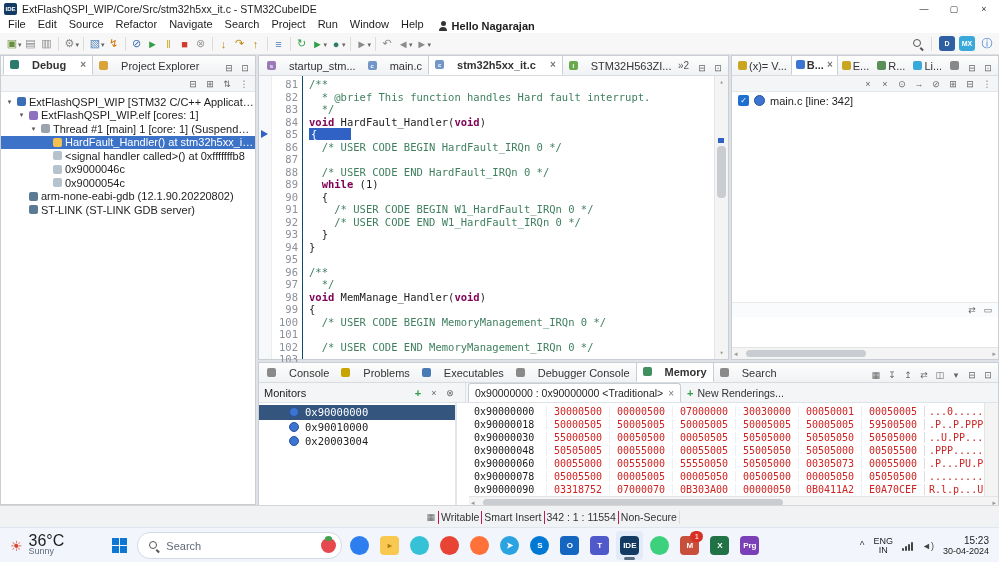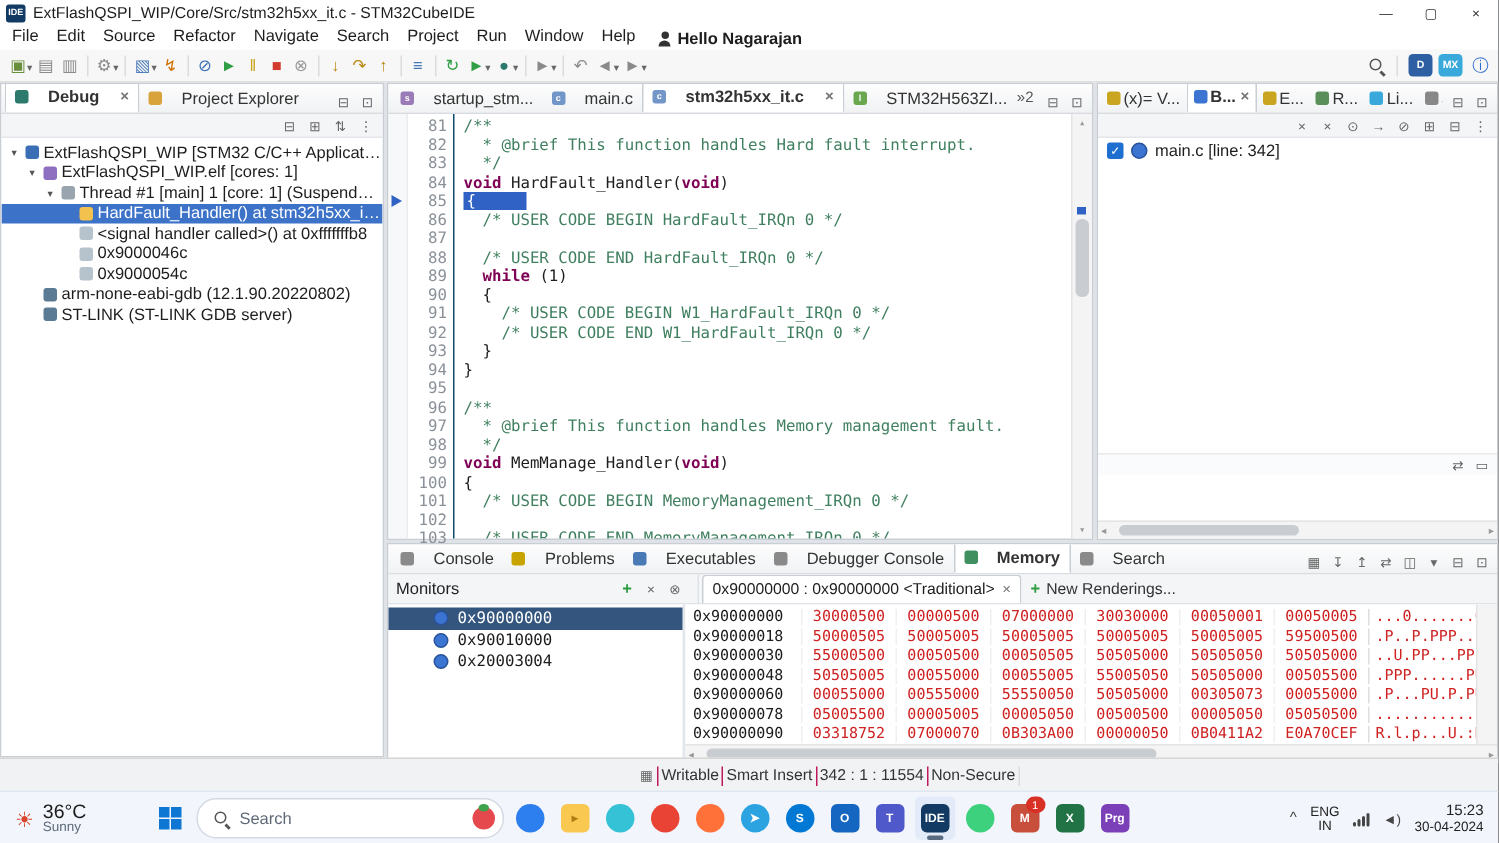"* @brief This function handles Memory" div.crow { html: <div><span> * @brief This function handles Memory management fault.</span></div> -> none }
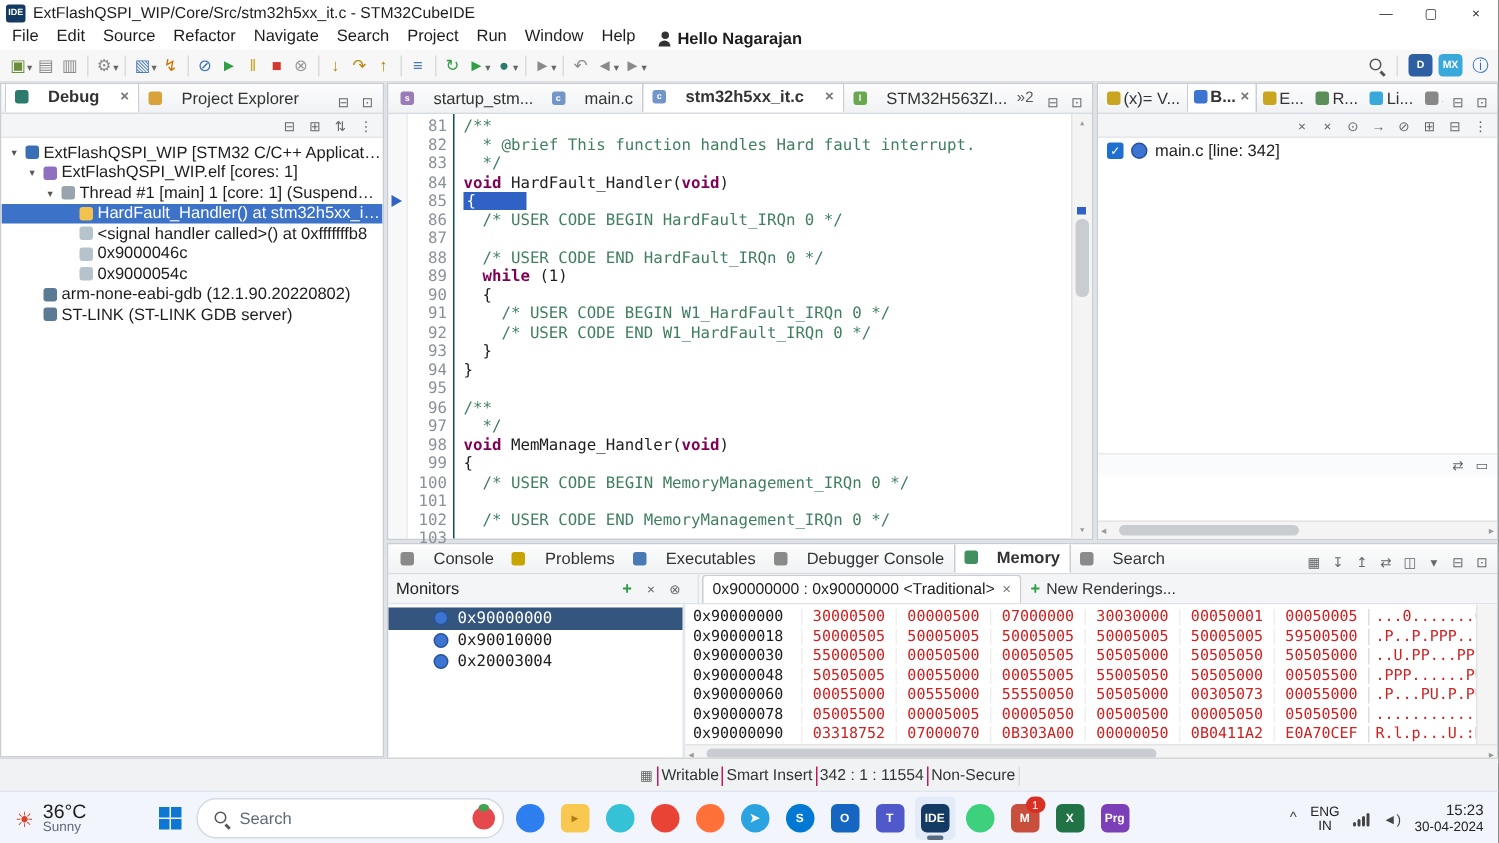"0x90000000" .memwrap { gap: none -> 12px }
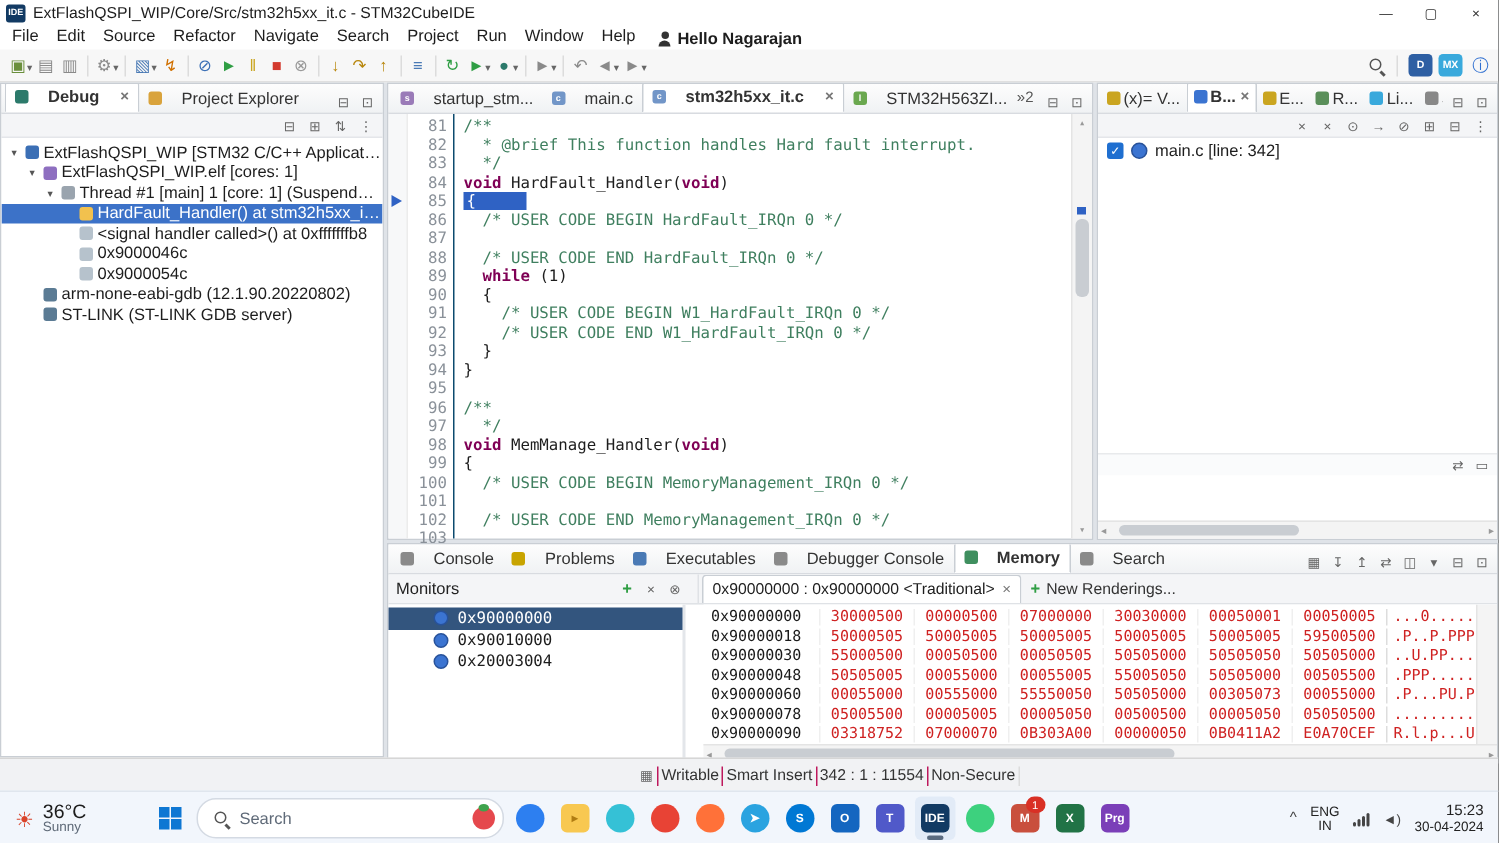"36°C" .wtemp { font-size: 13px -> 16px }
